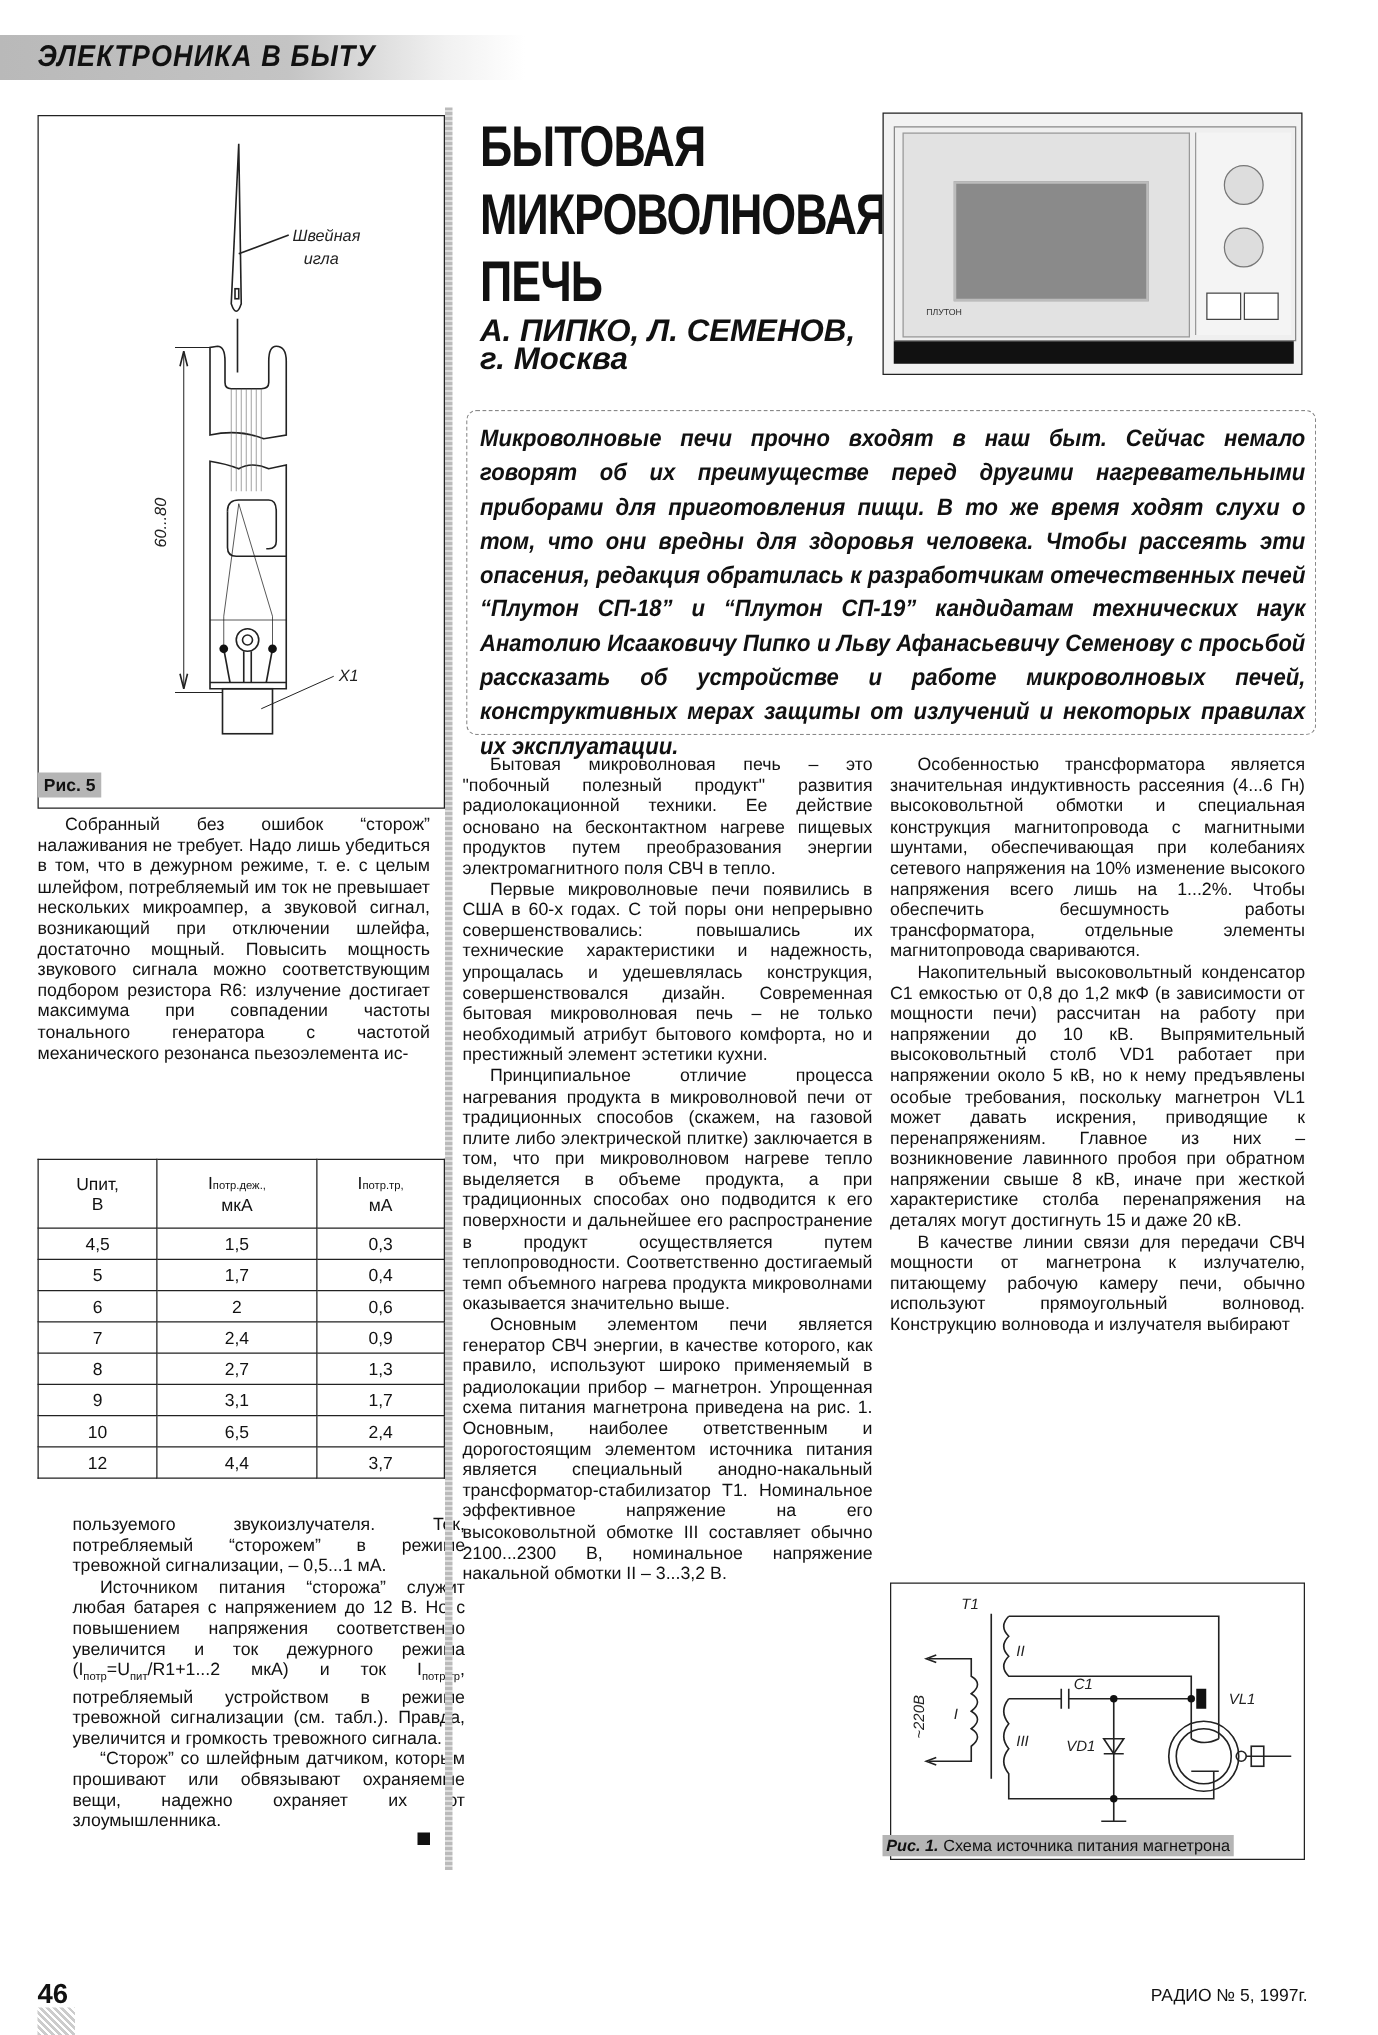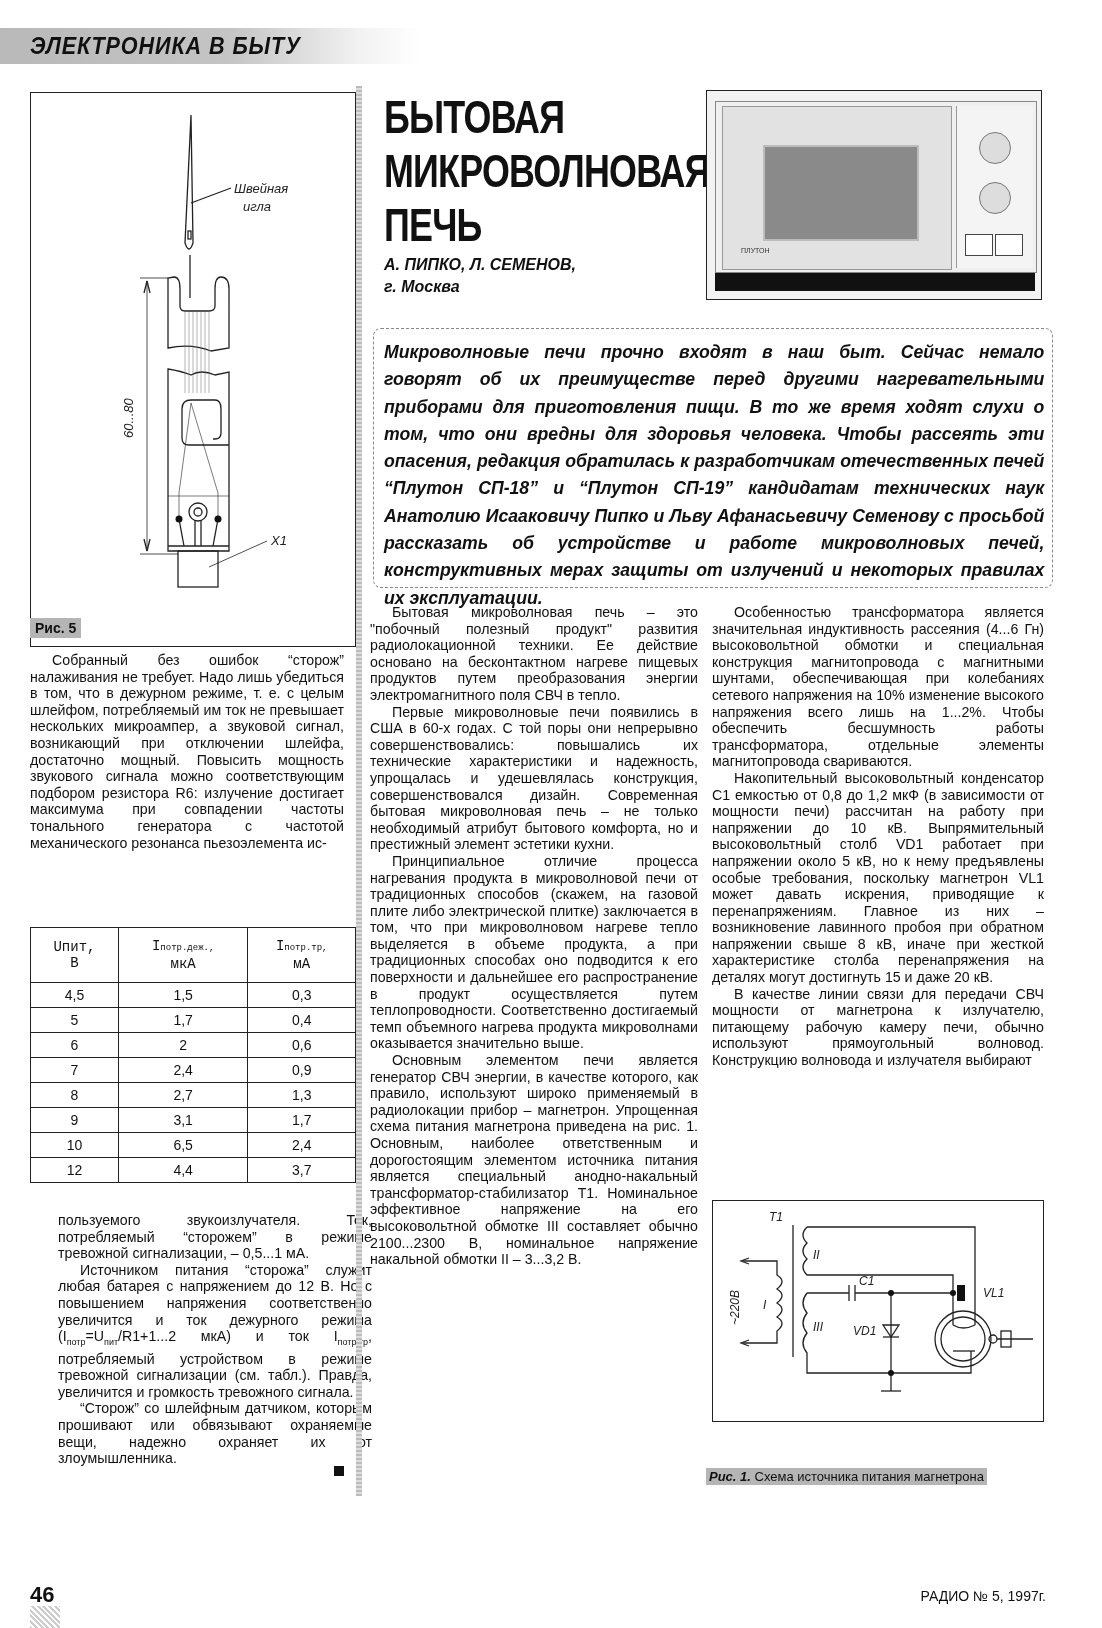"А. ПИПКО, Л. СЕМЕНОВ," .authors { font-size: 16px -> 25px }
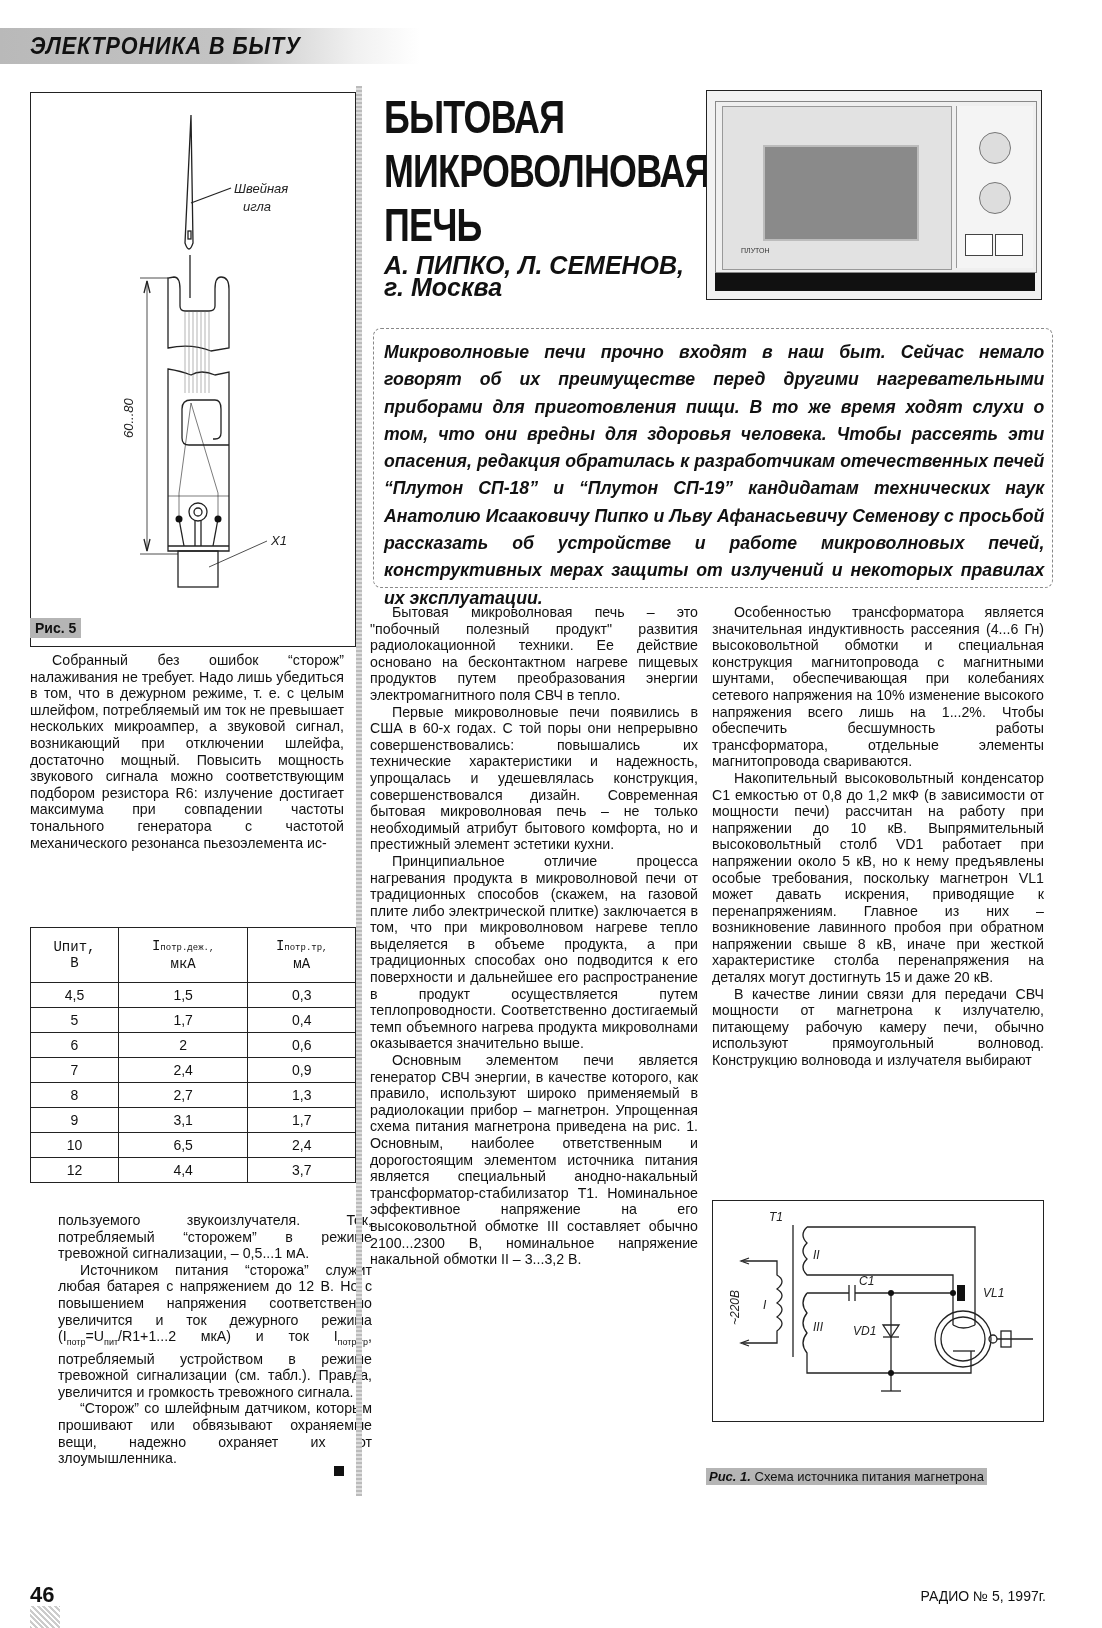"Uпит," table.data th { font-family: Liberation Mono, monospace -> none }
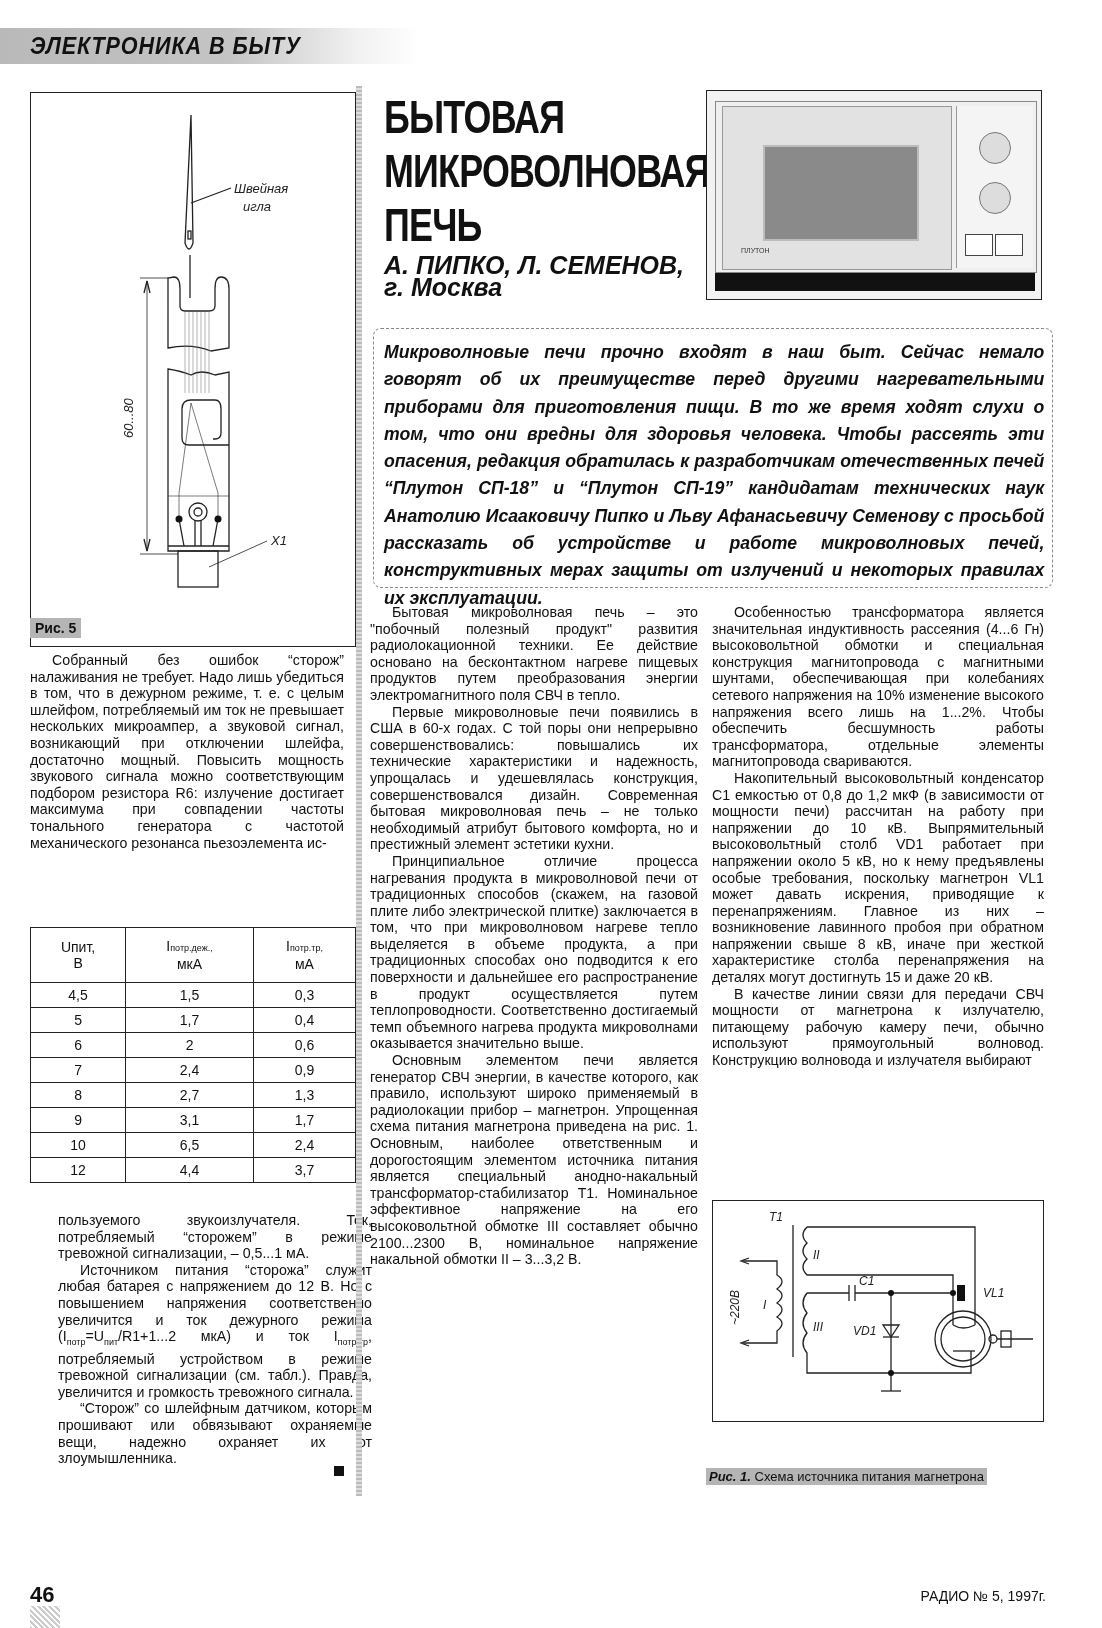"T1" .fig1 { top: 1200px -> 1266px }
